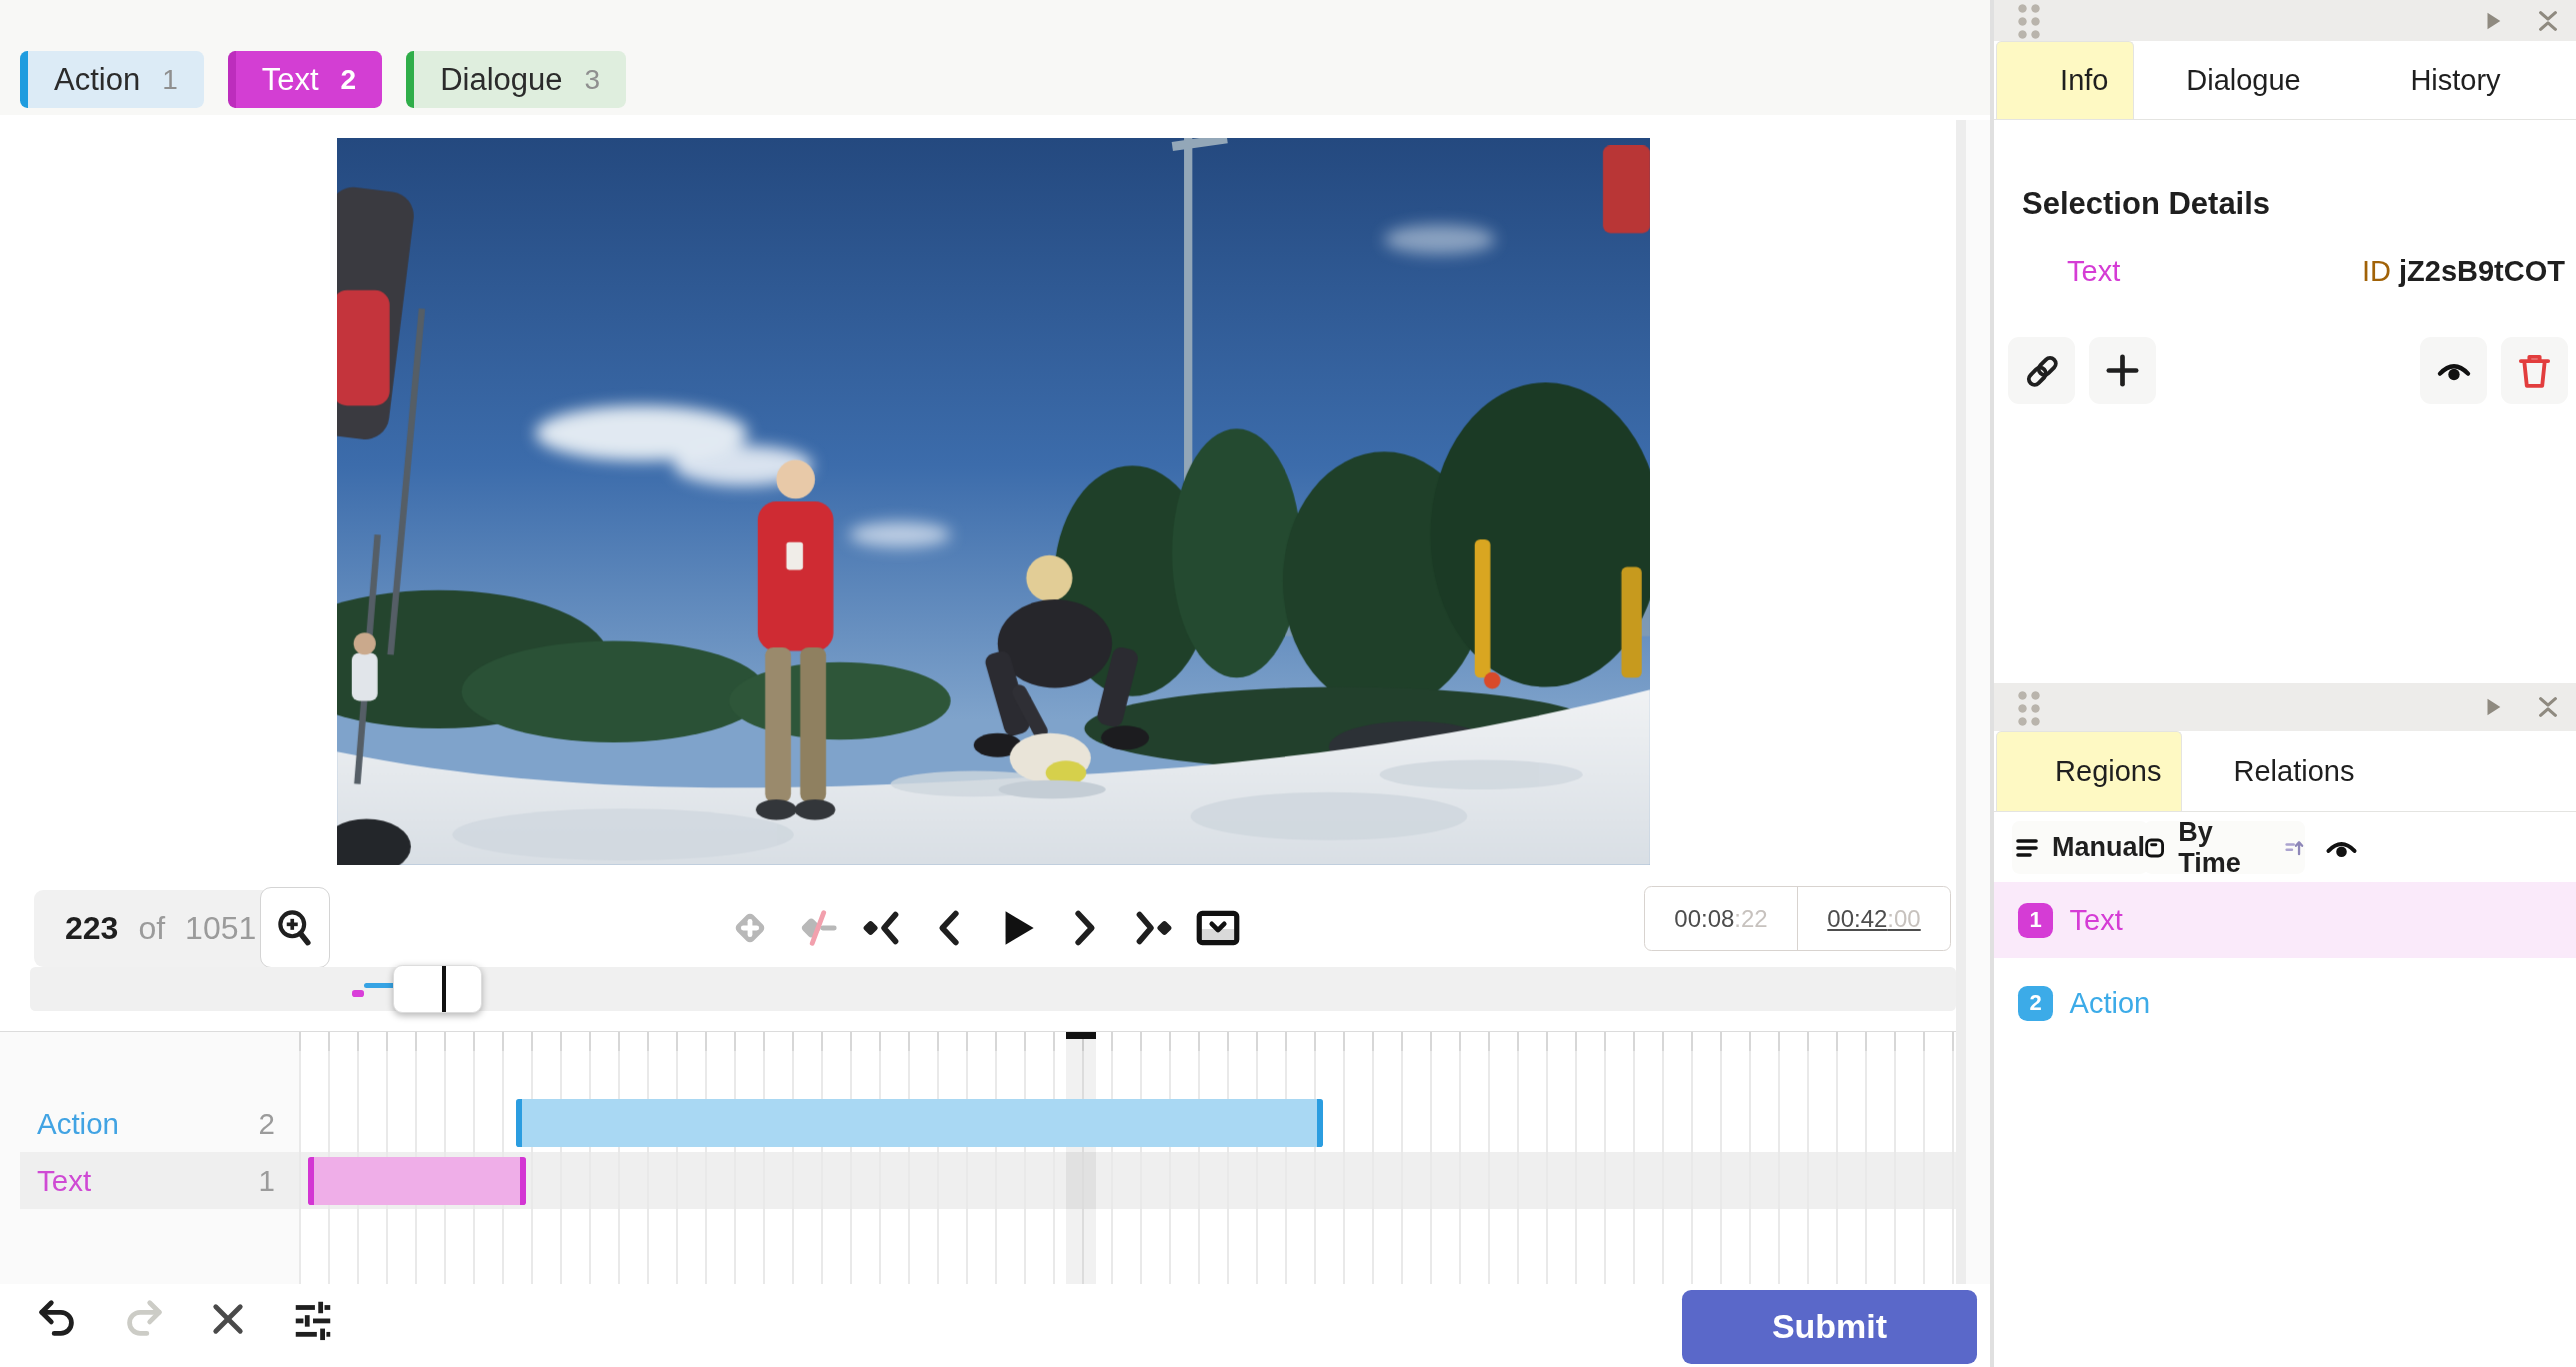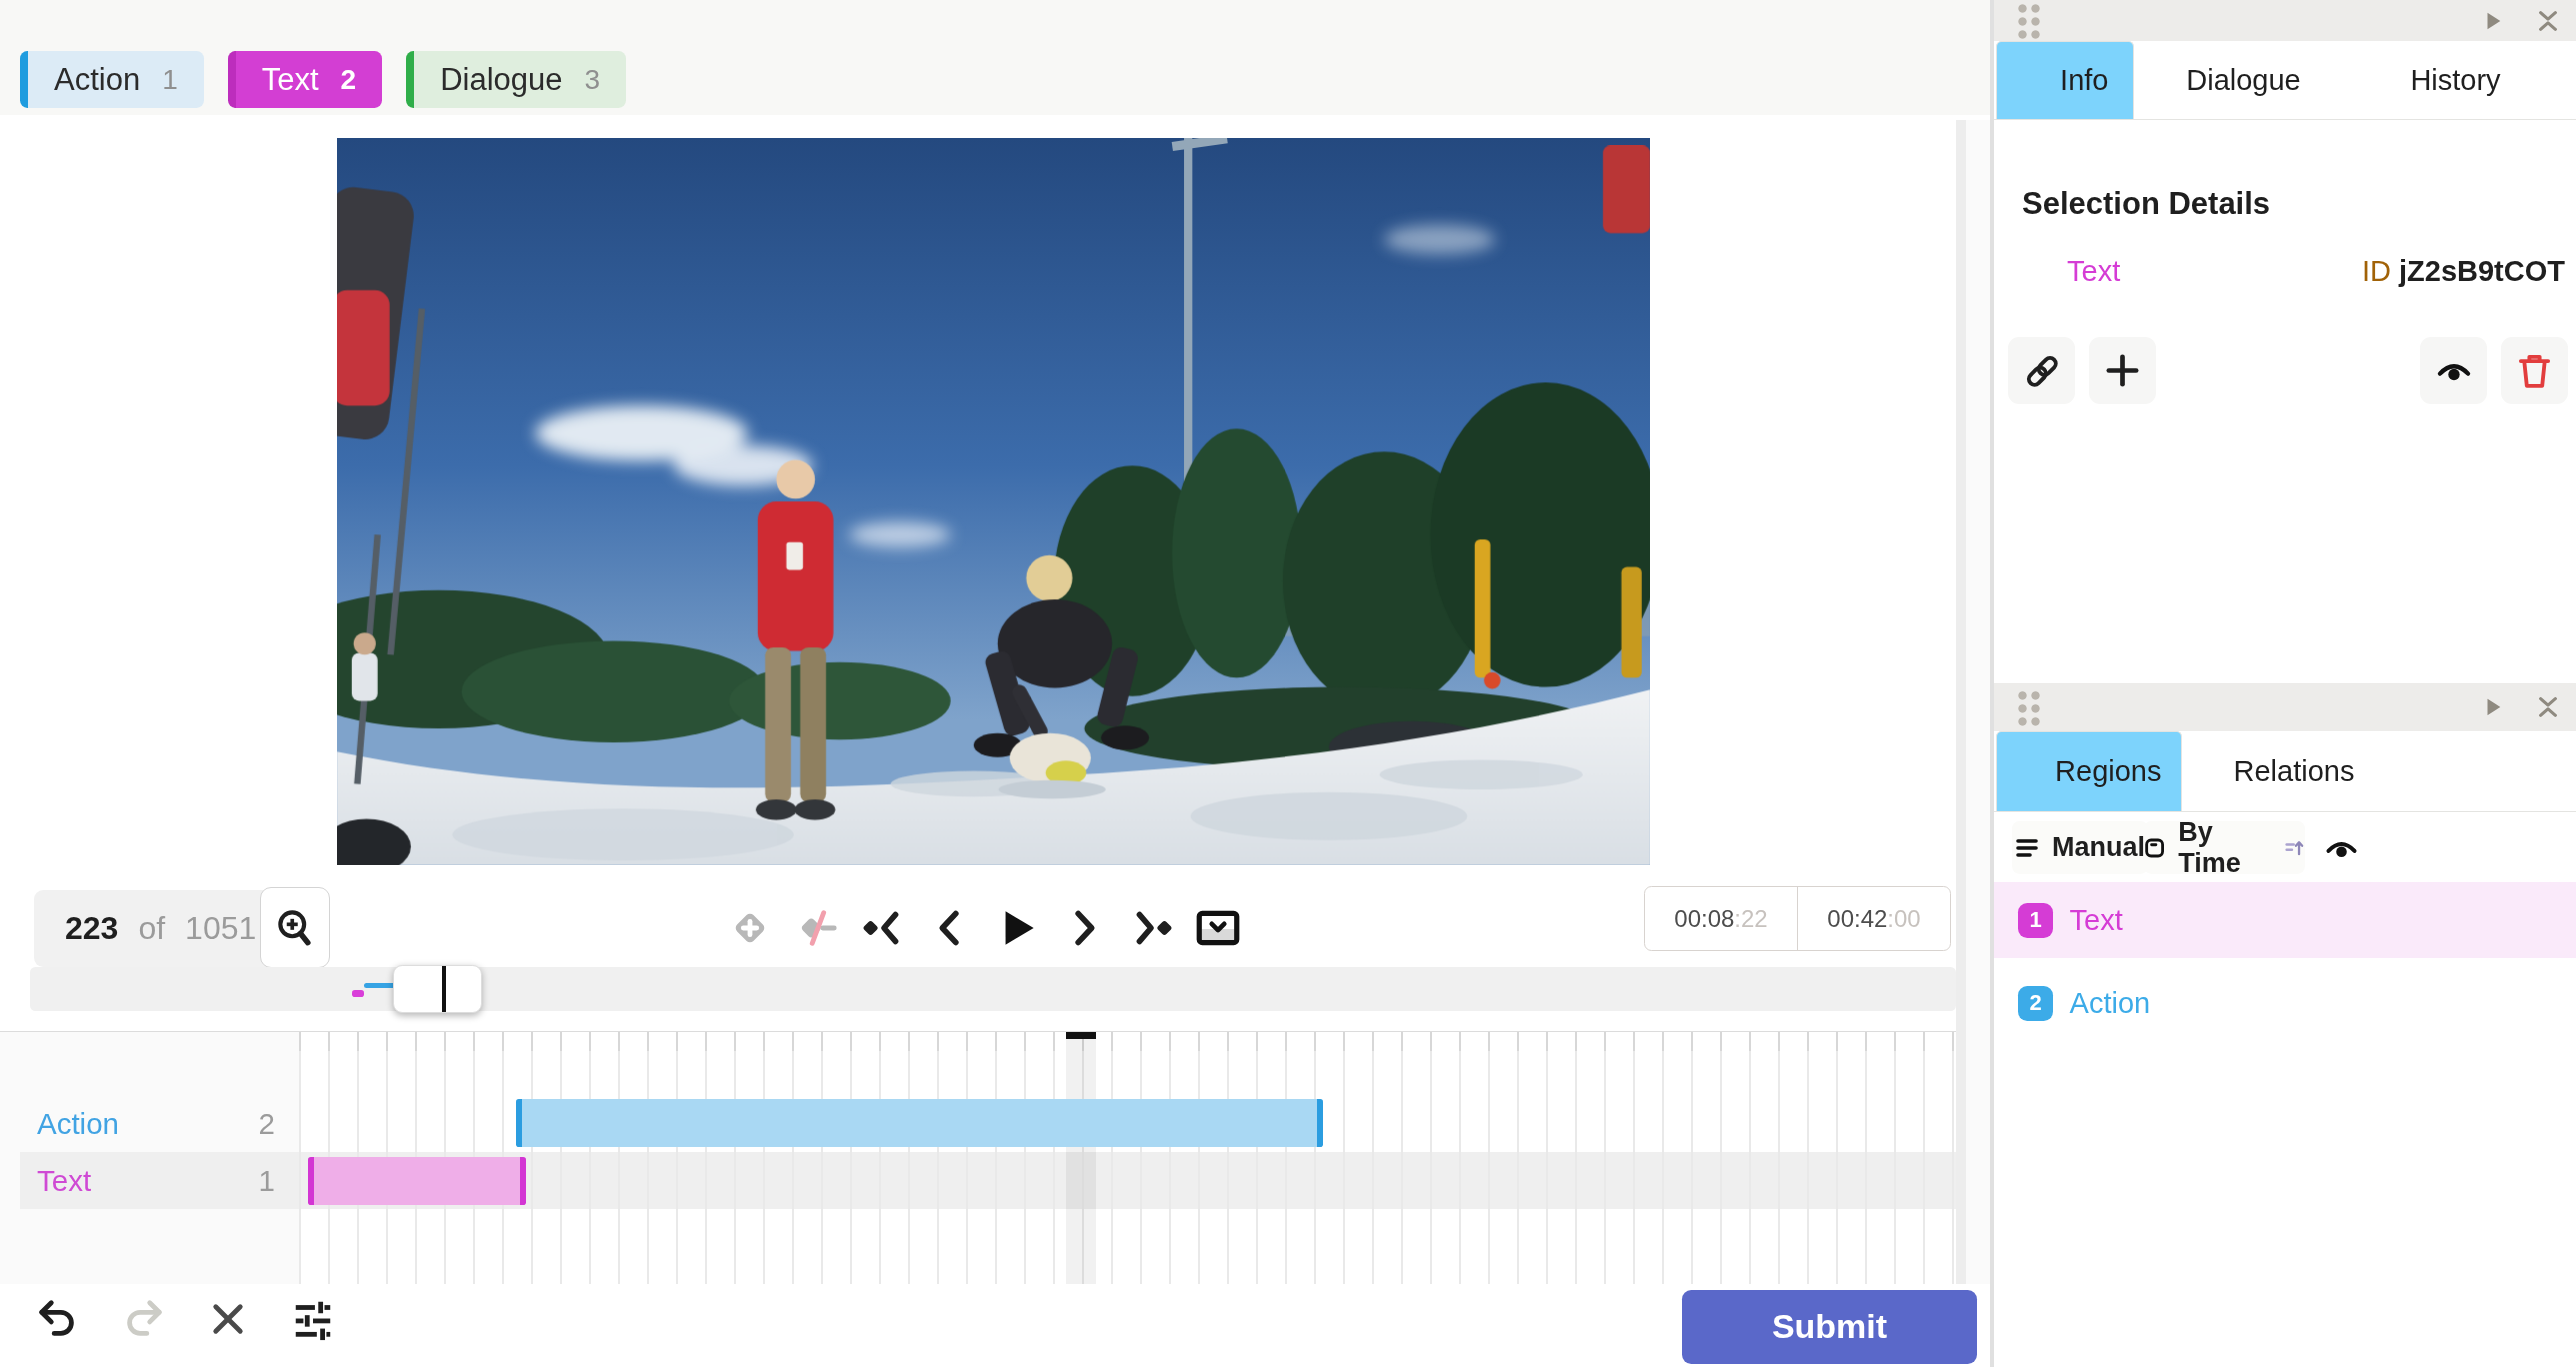"Info" .tab.active { background: #7dd3fc -> #fef9c3 }
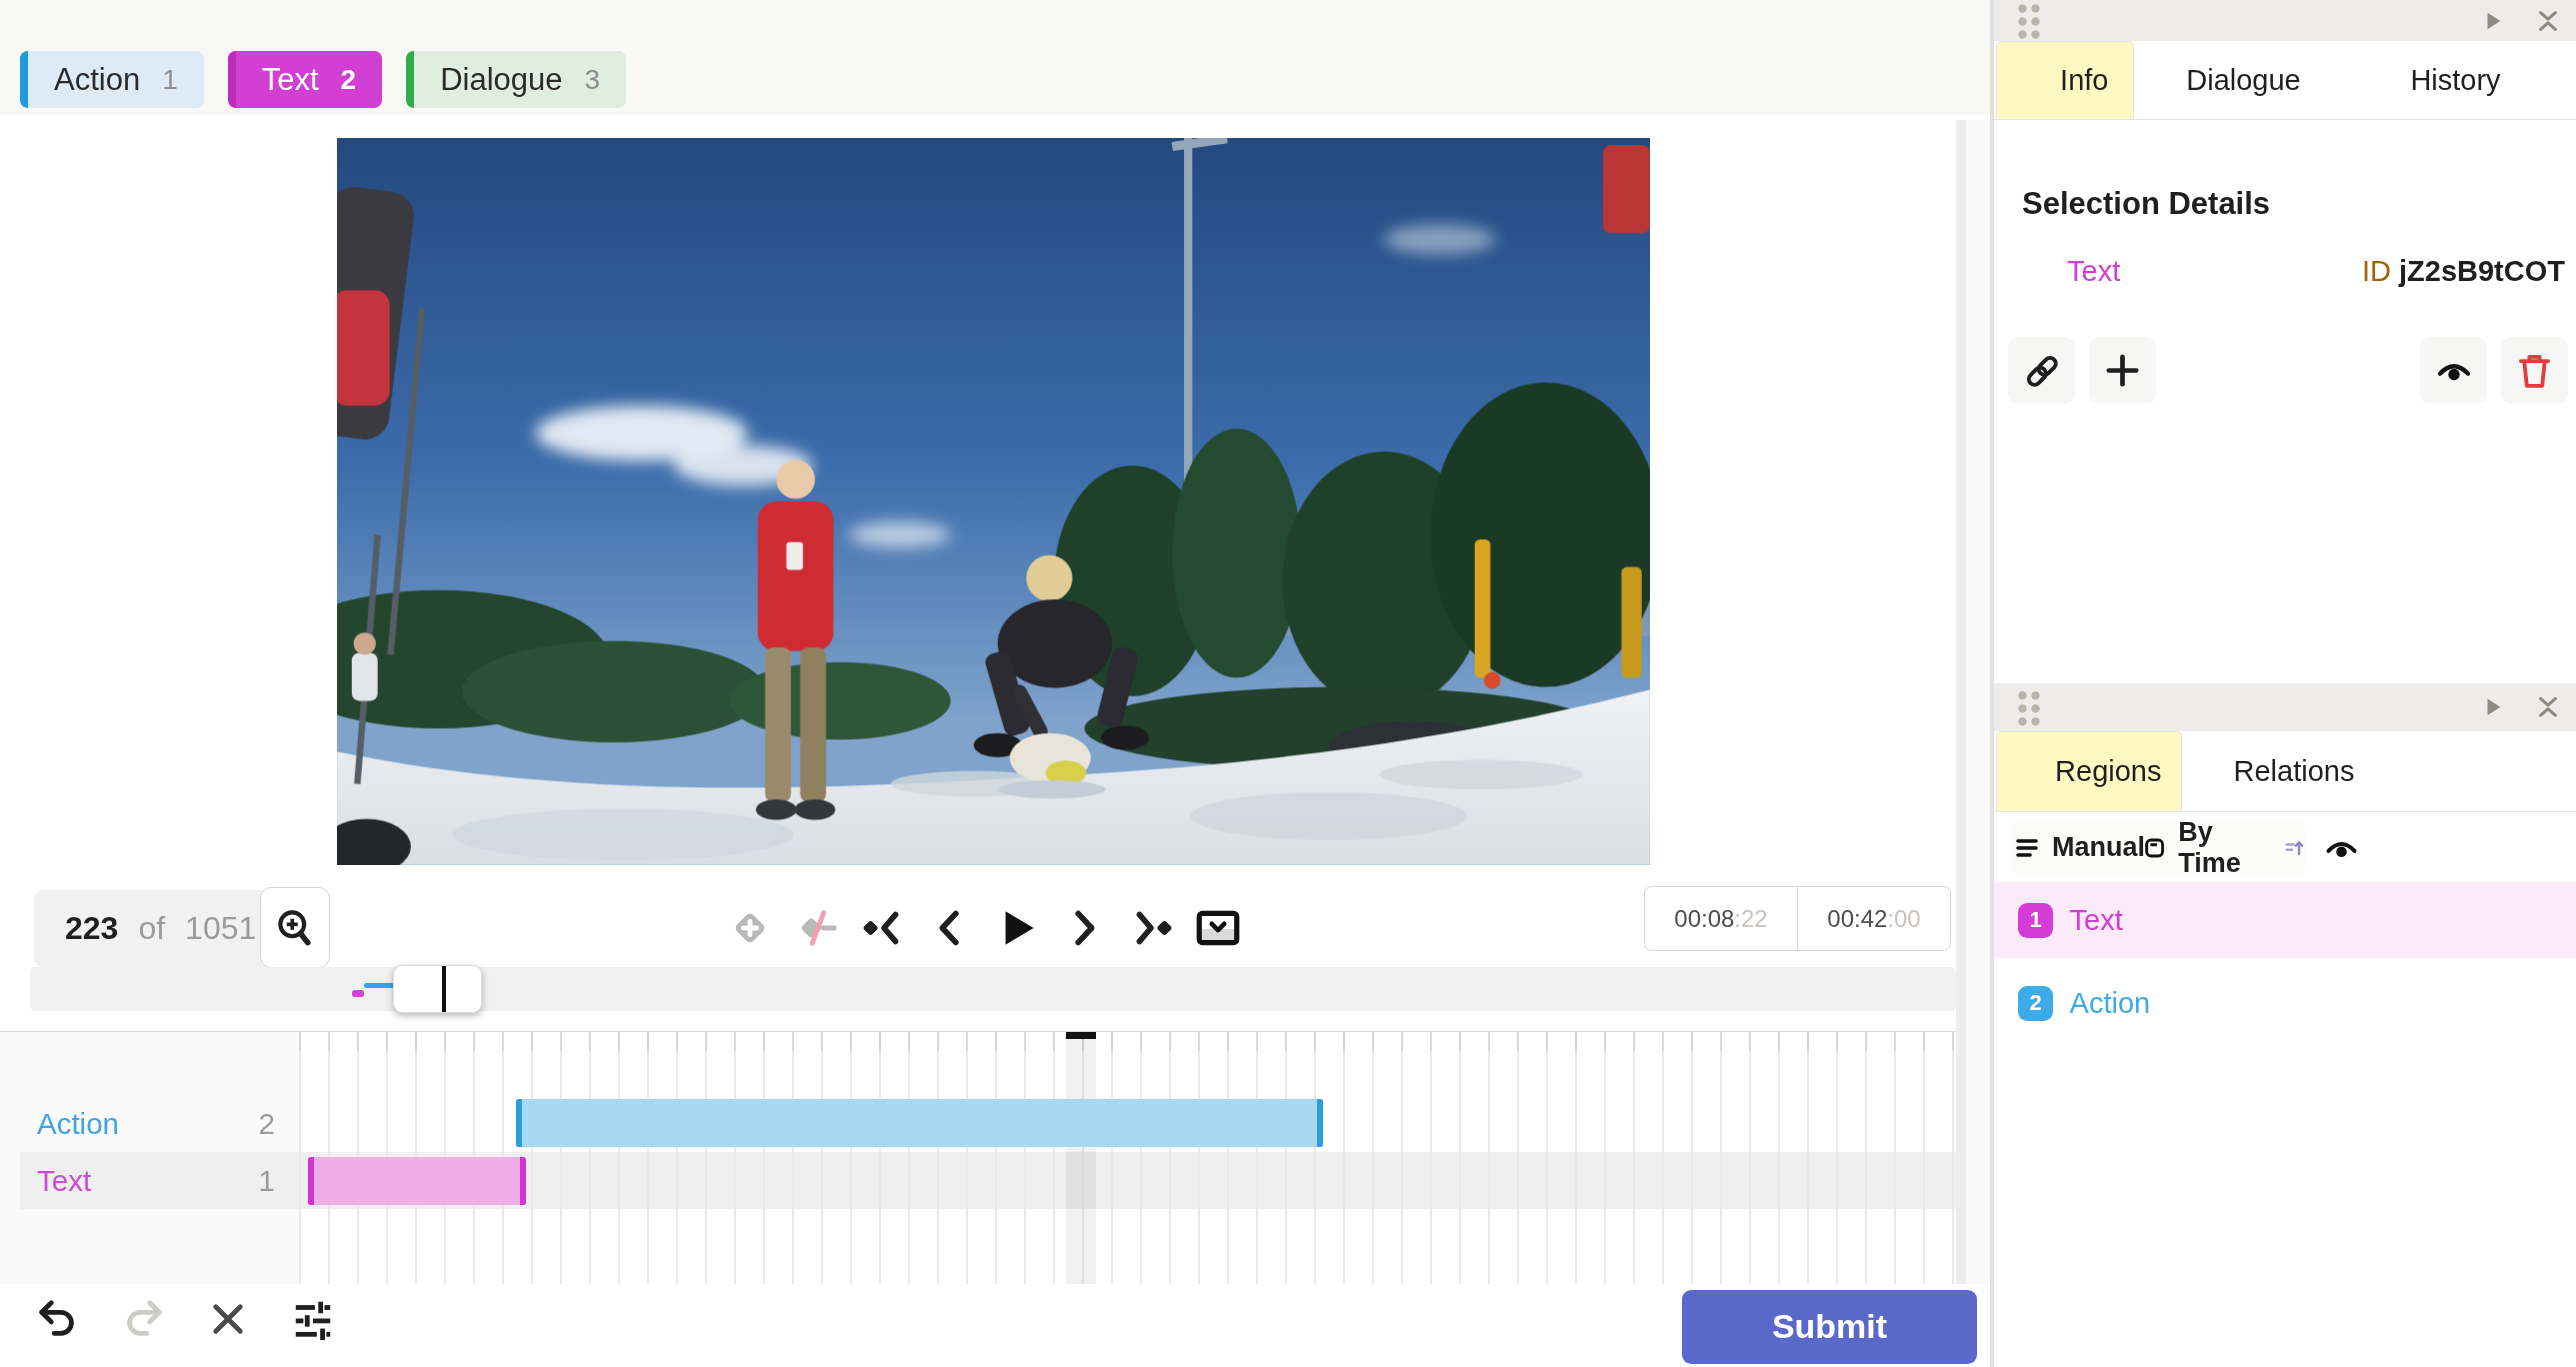"00:42" .timecell + .timecell { text-decoration: none -> underline }
